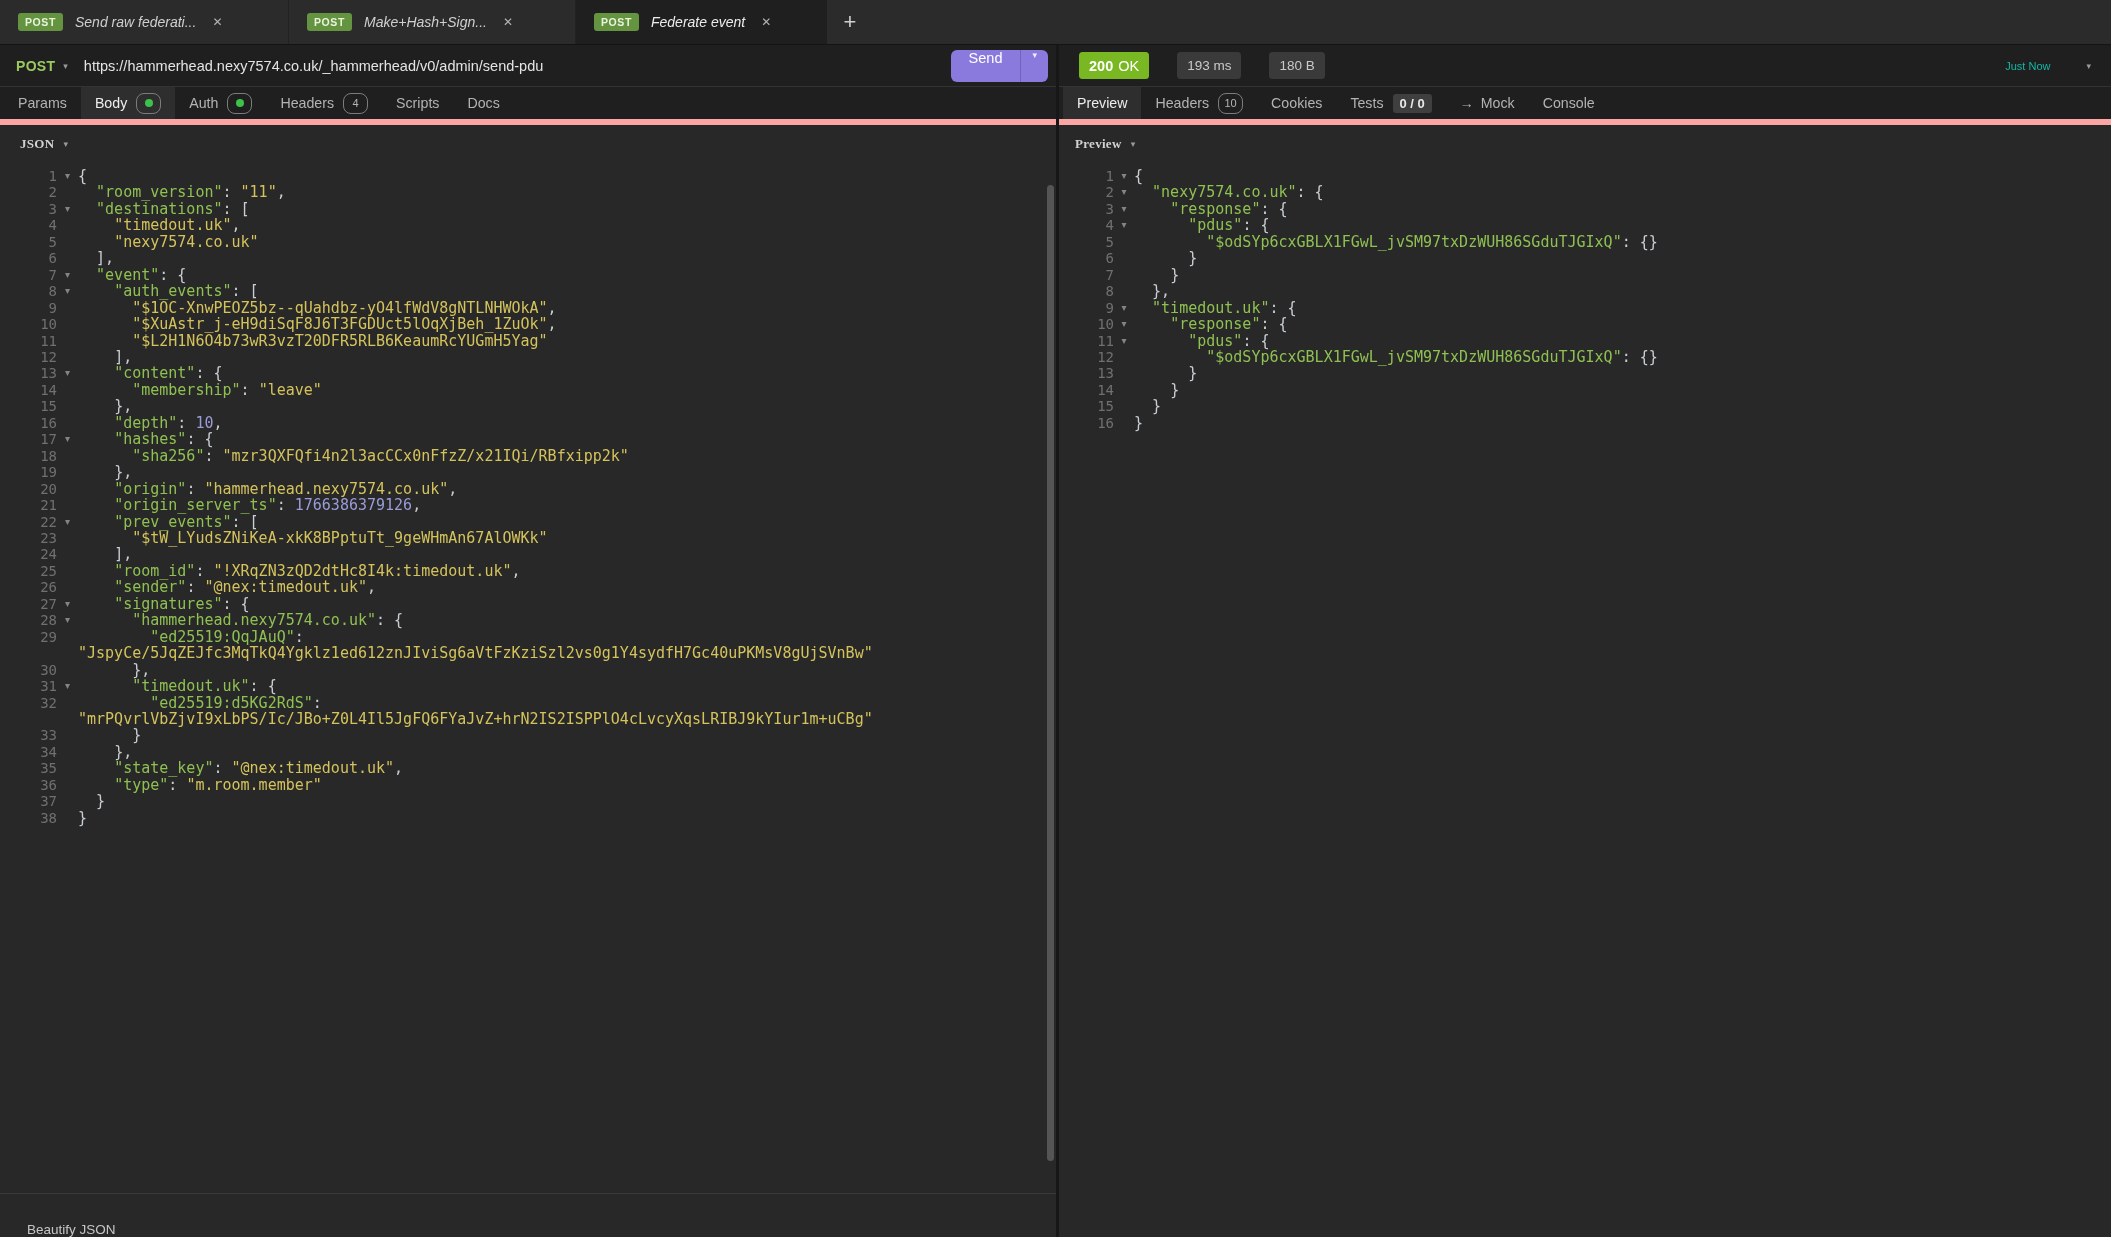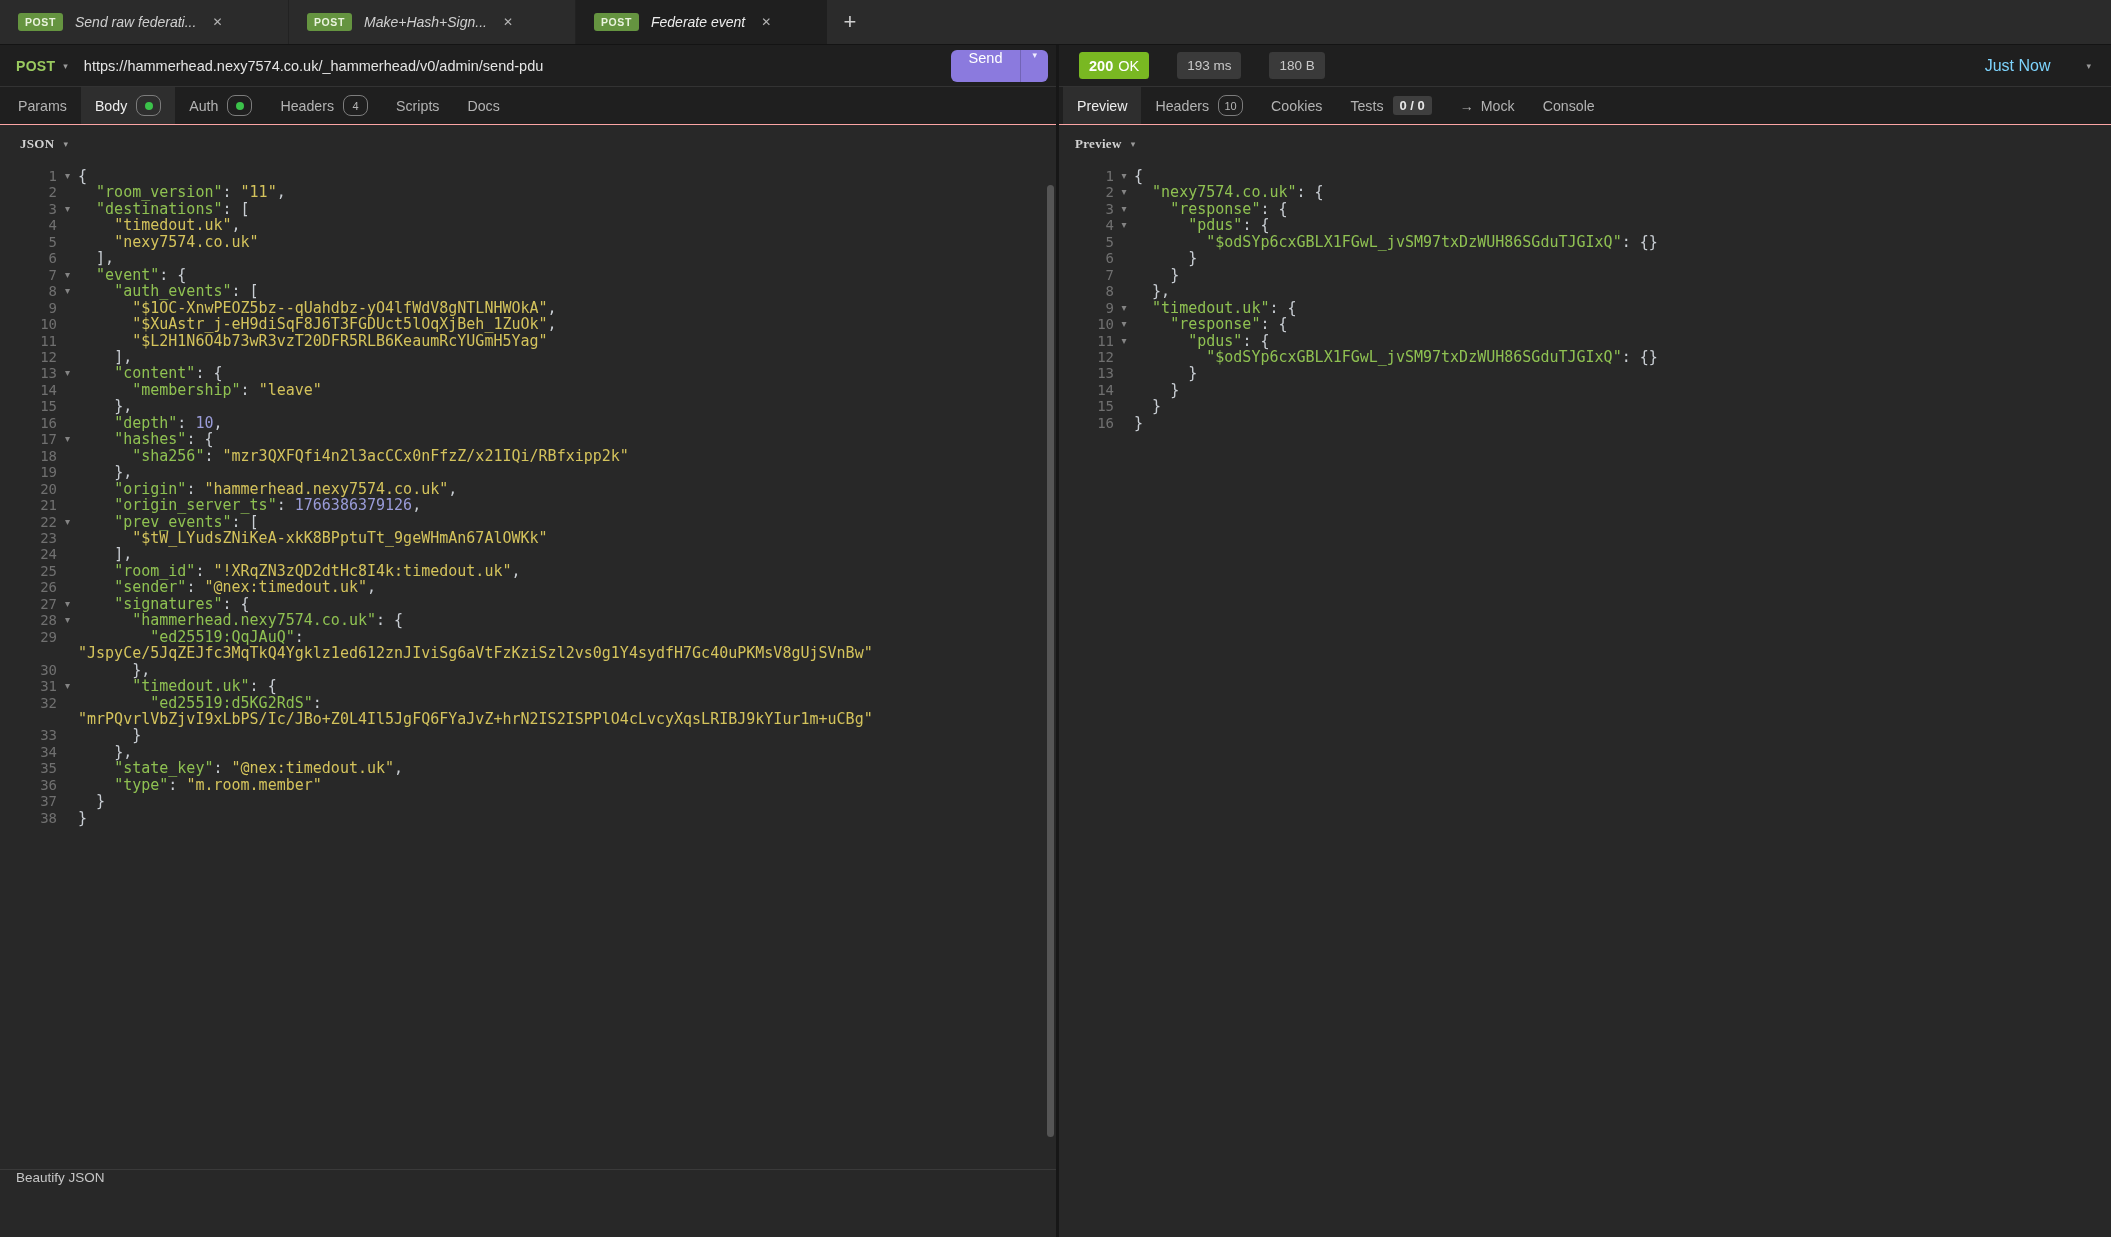"Just Now" .recency { color: #7dd3fc -> #14b8a6; font-size: 16px -> 11px }
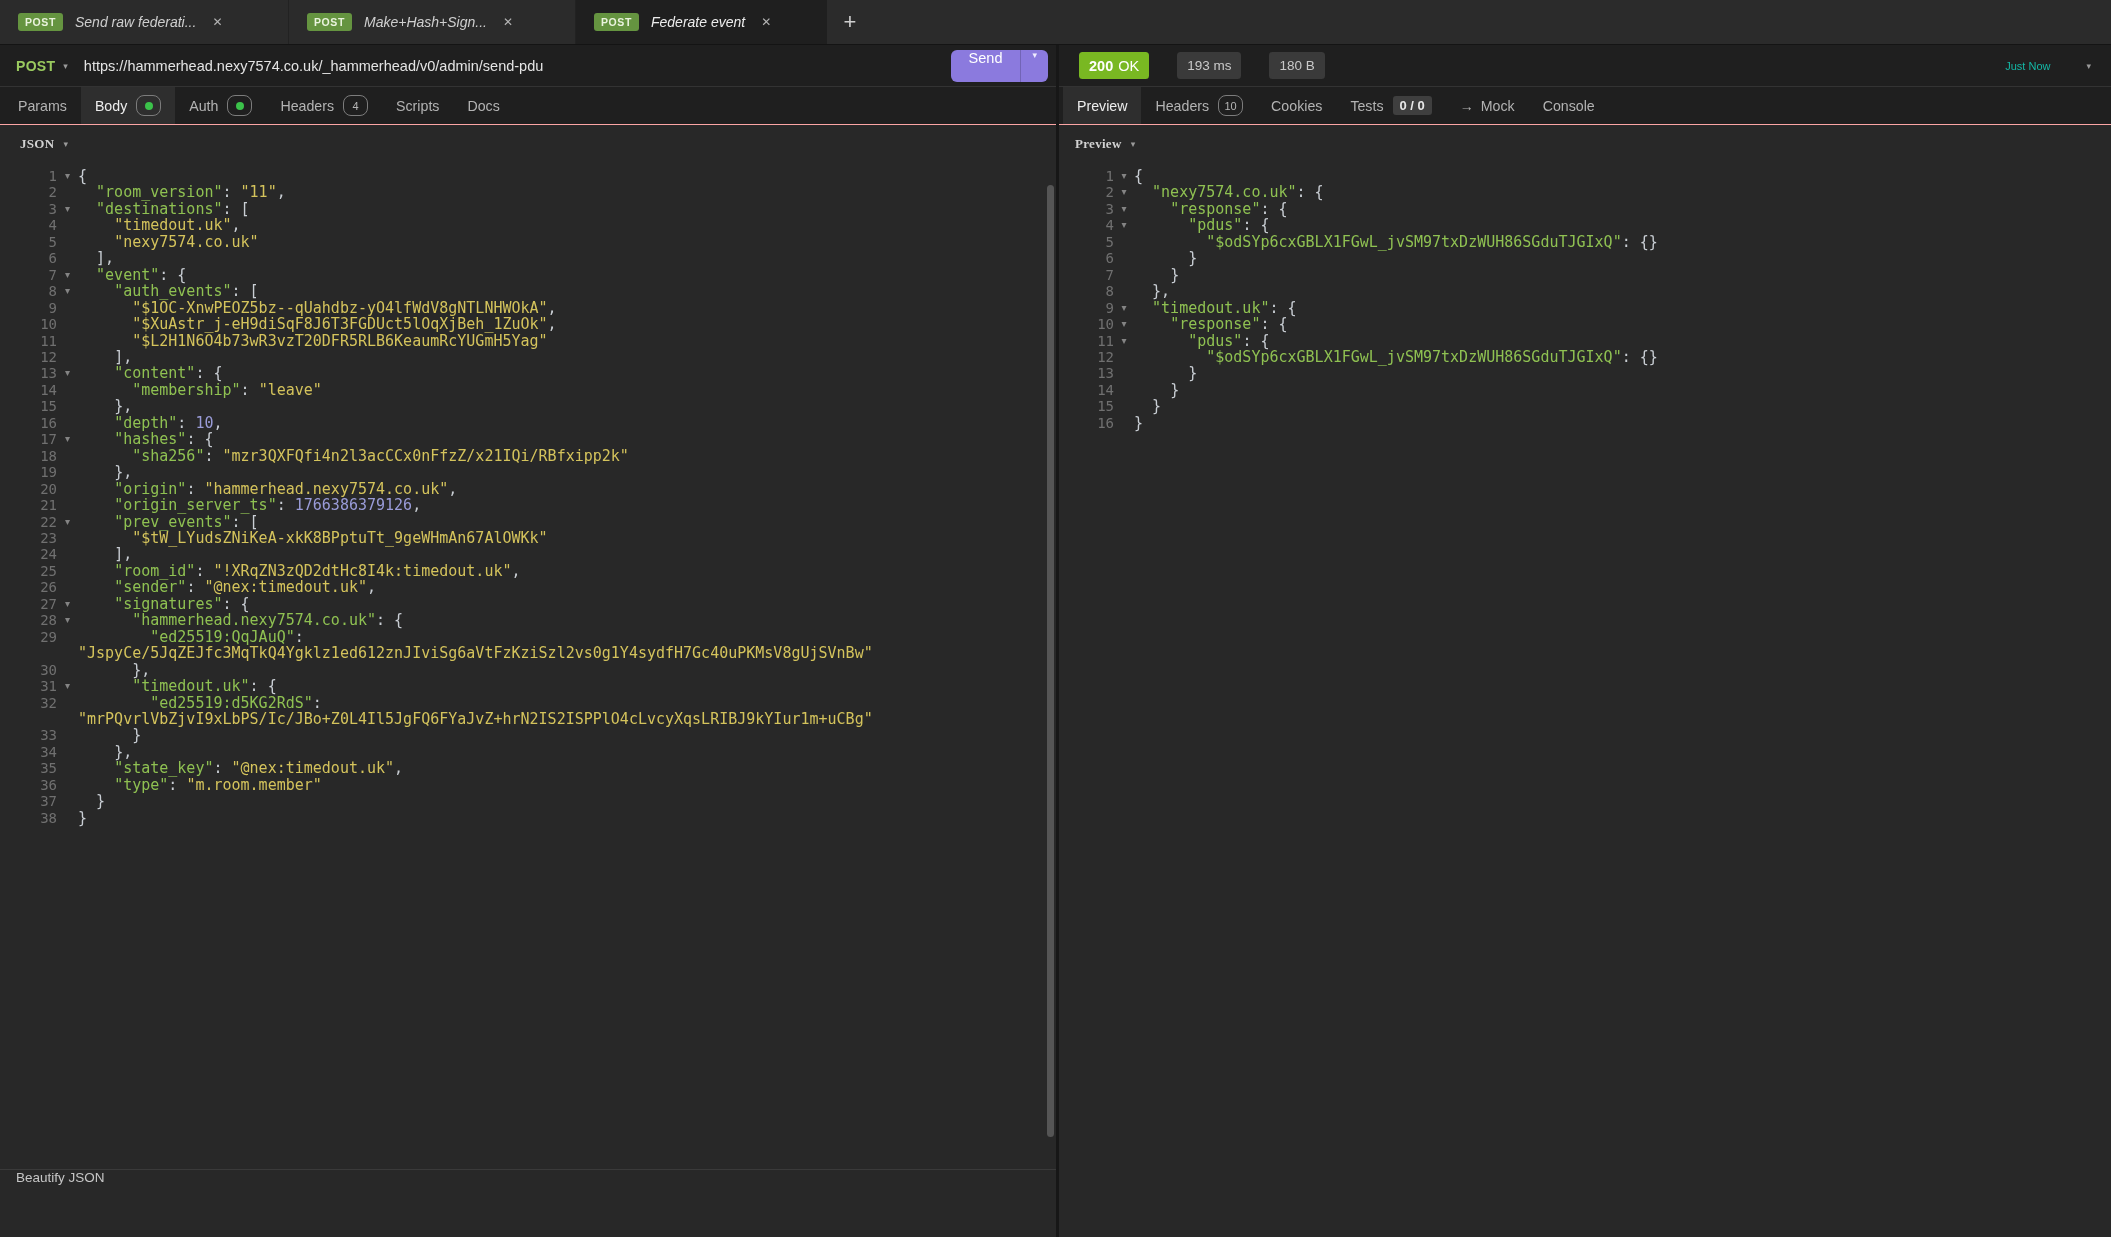"Params" .subtabs { border-bottom: 1px solid #fca5a5 -> 6px solid #fca5a5 }
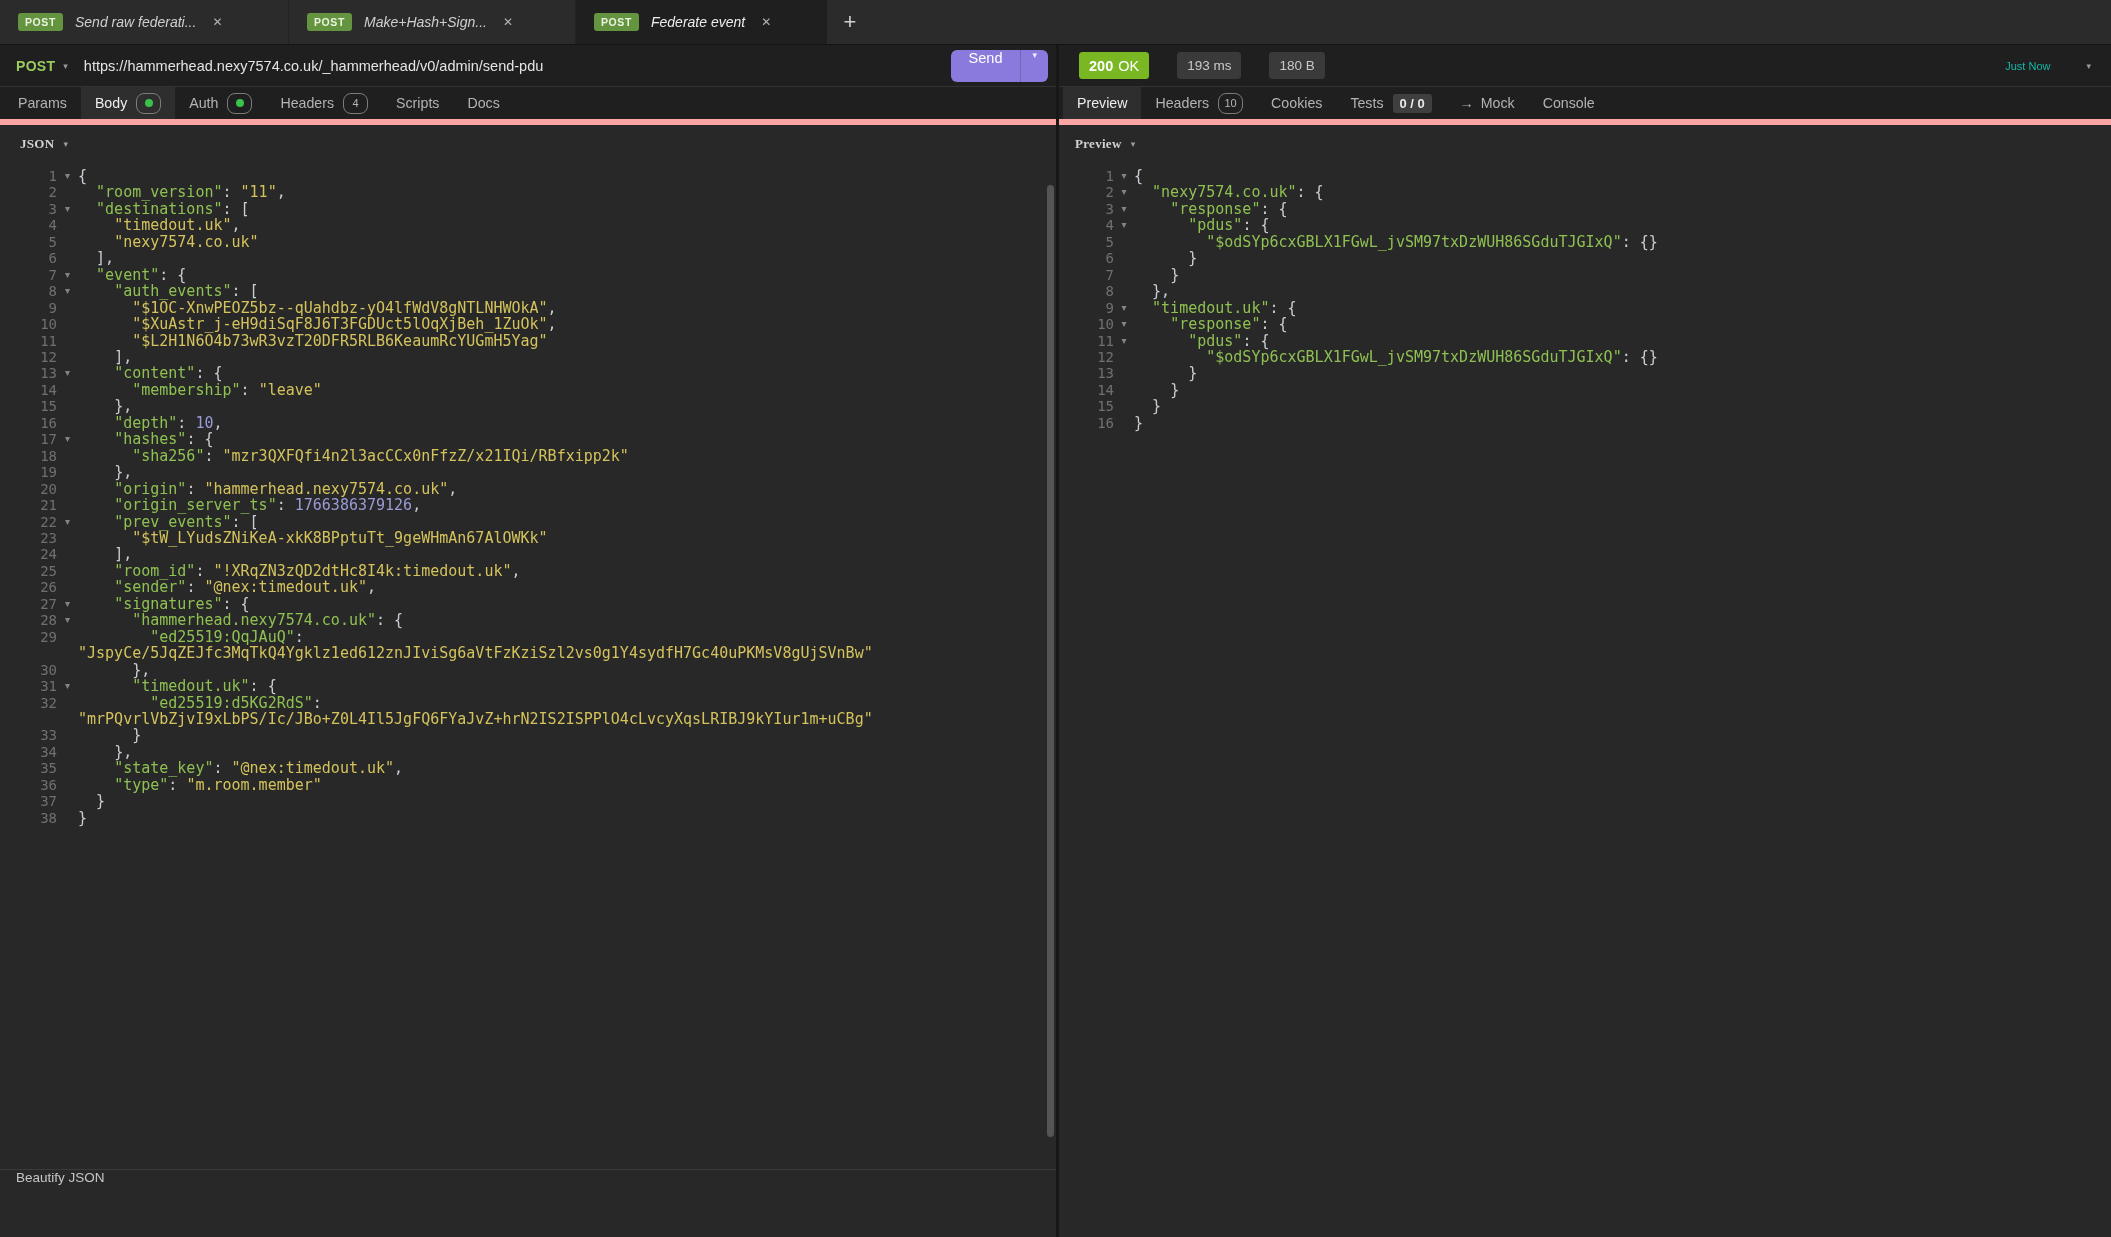"Beautify JSON" .footerbar { align-items: flex-start -> flex-end; height: 68px -> 44px; padding: 0 16px -> 0 27px }
